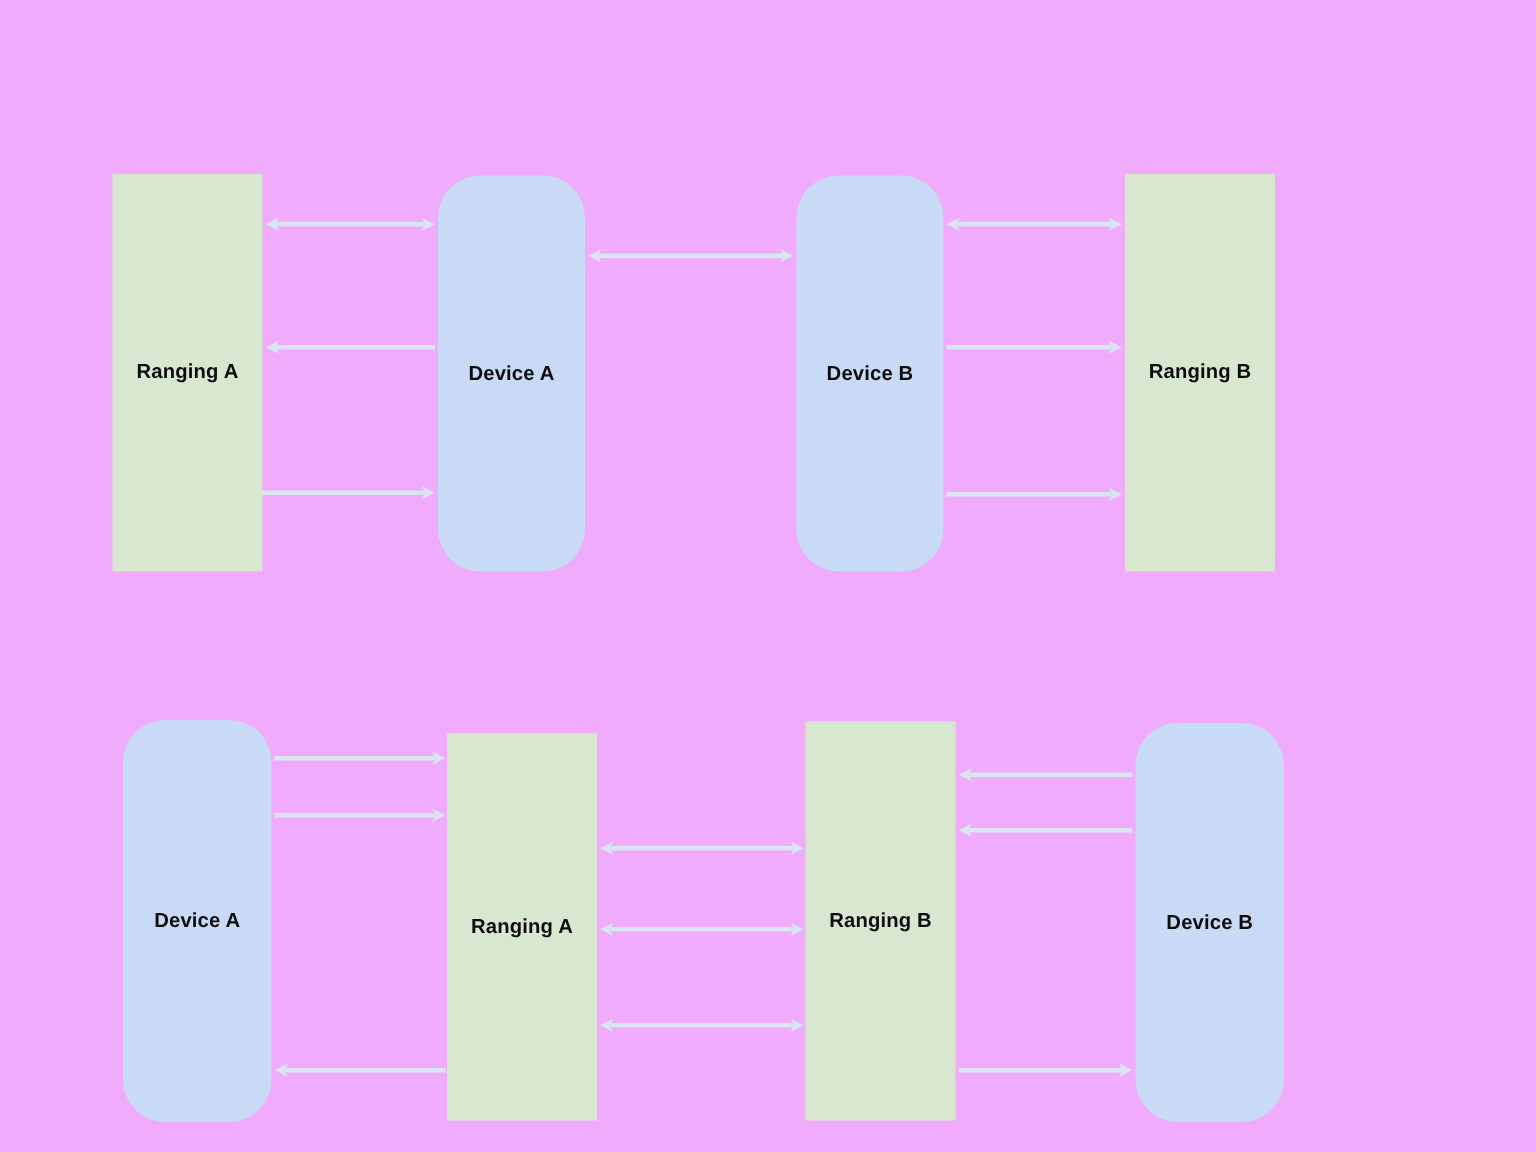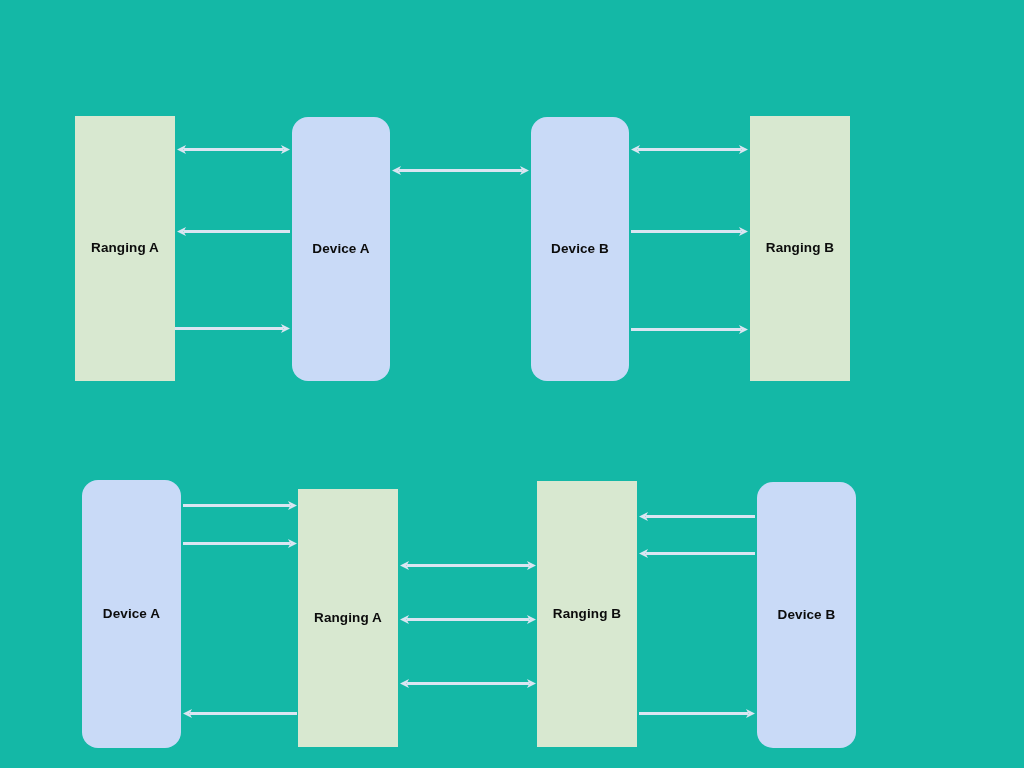"Ranging A" #canvas { background: #14b8a6 -> #f0abfc }
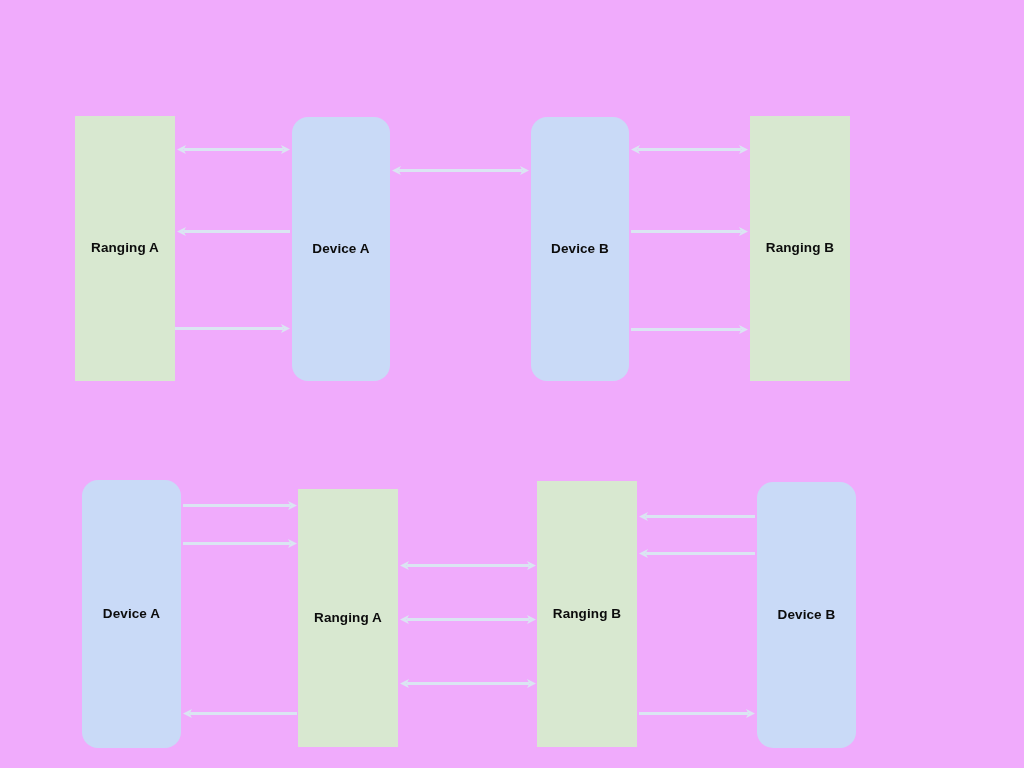"Device A" .node-blue { border-radius: 16px -> 28px }
